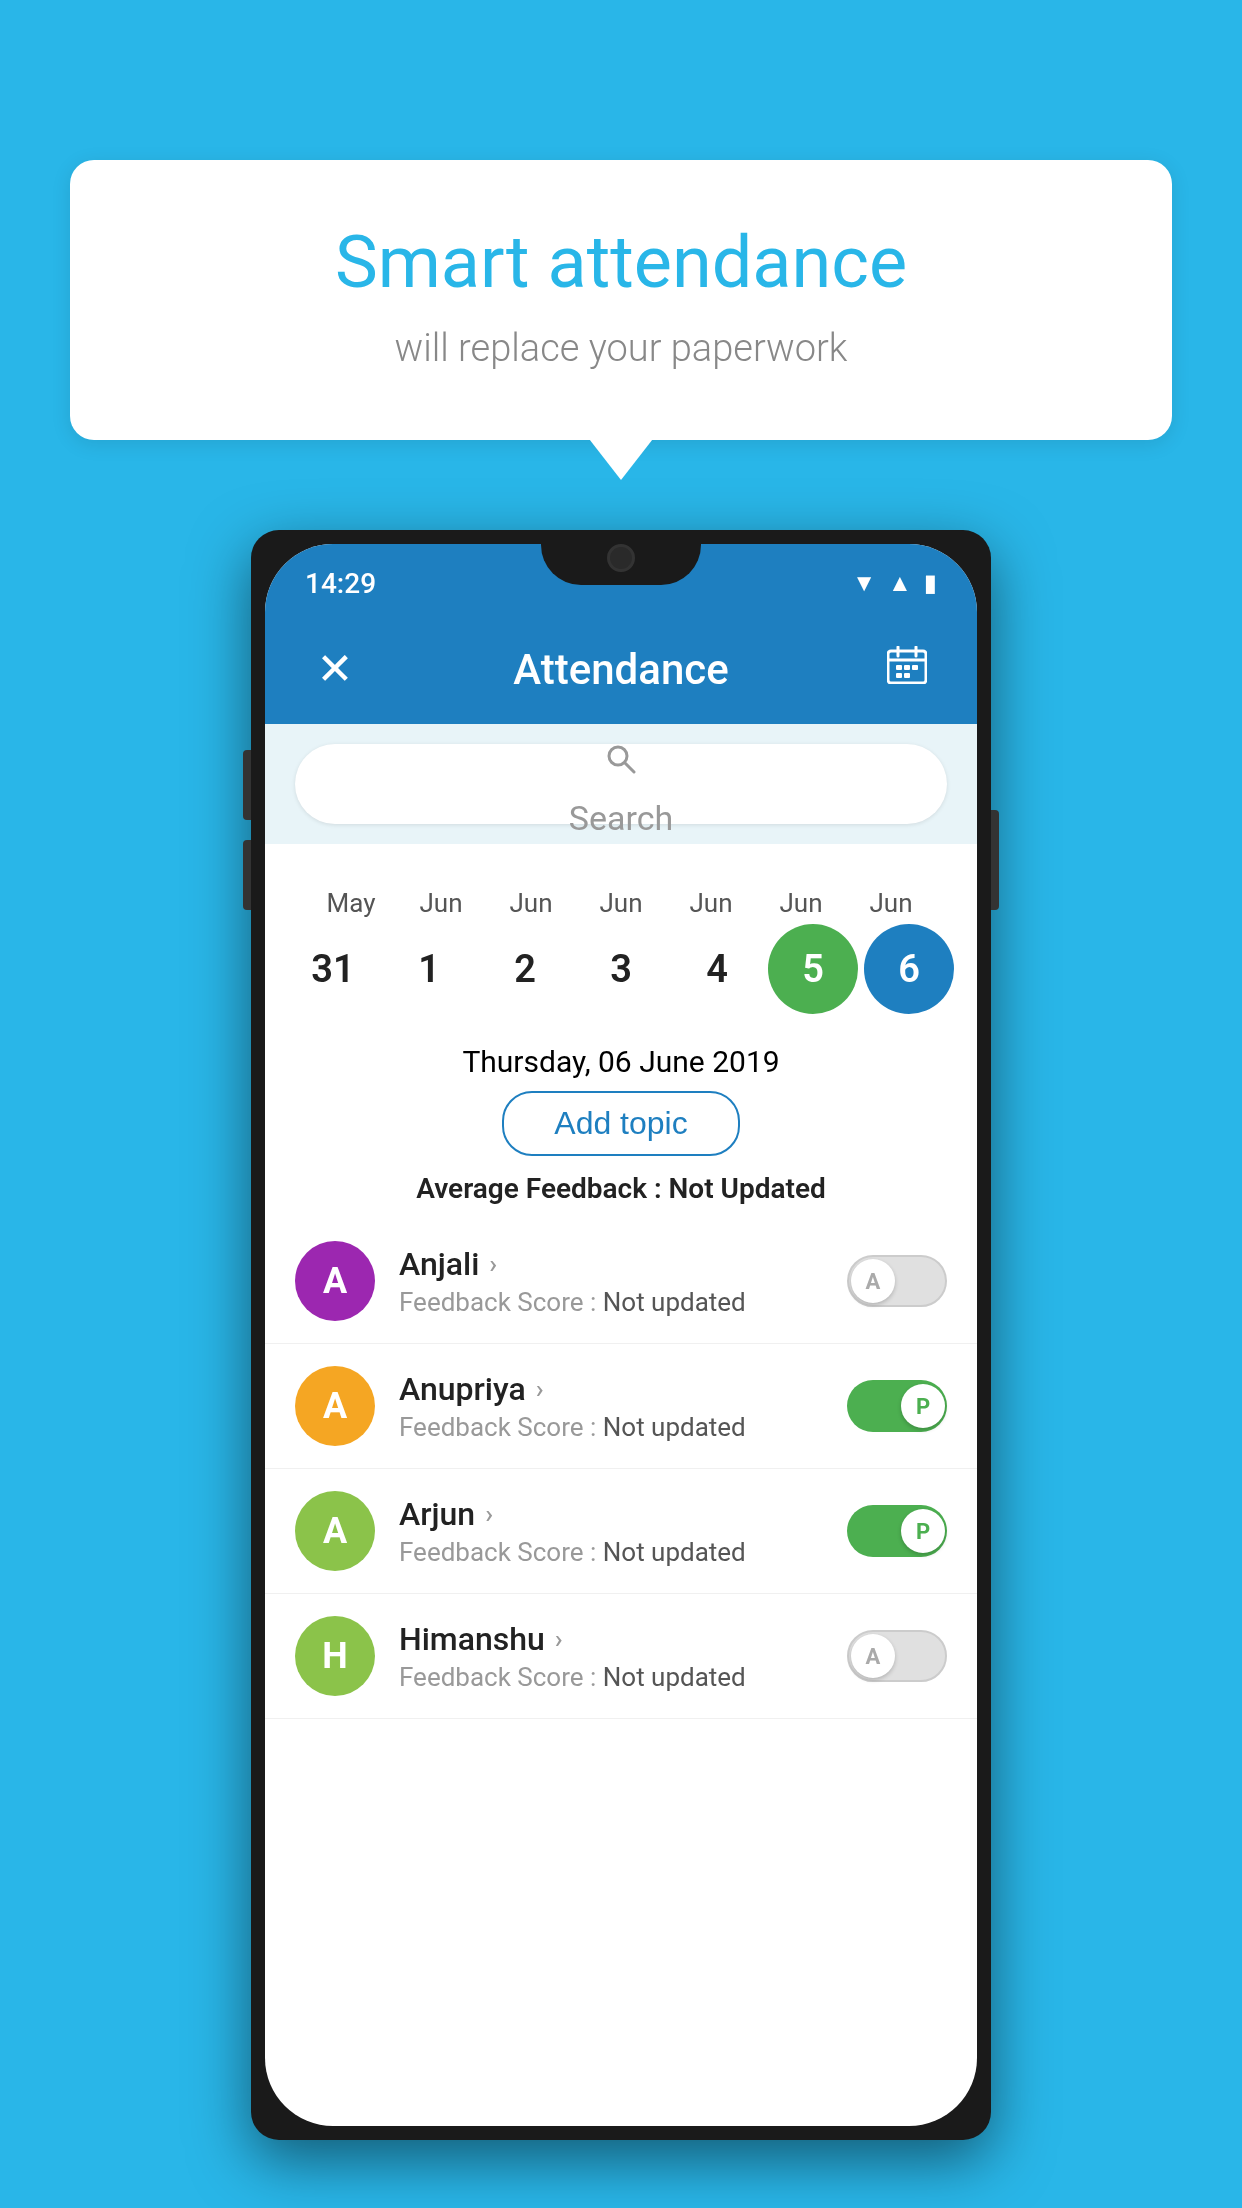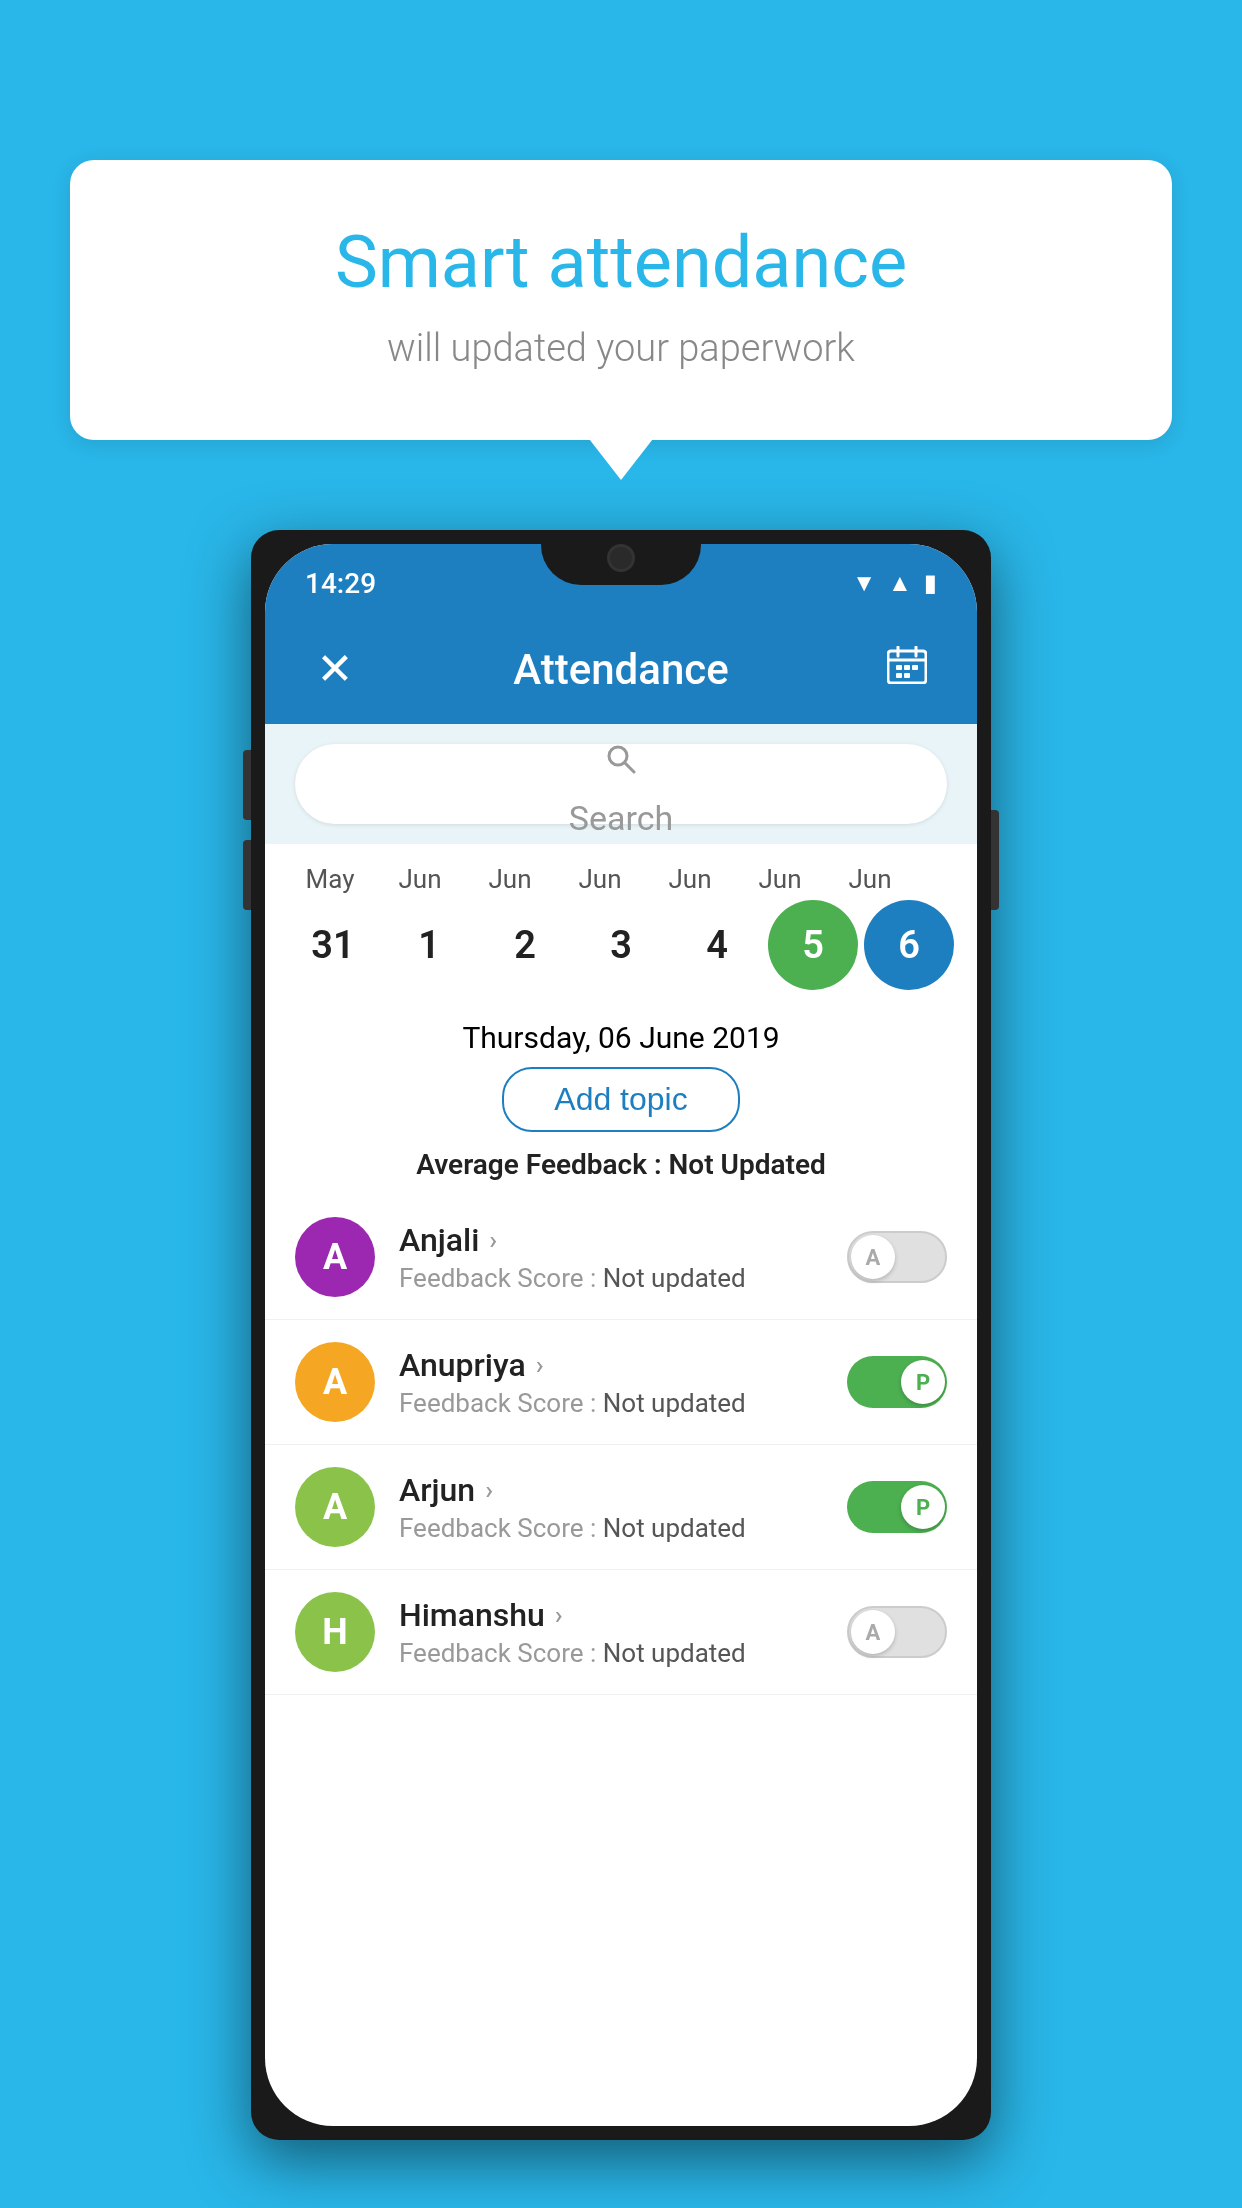"will updated your paperwork" div.bubble-subtitle { text: updated -> replace }
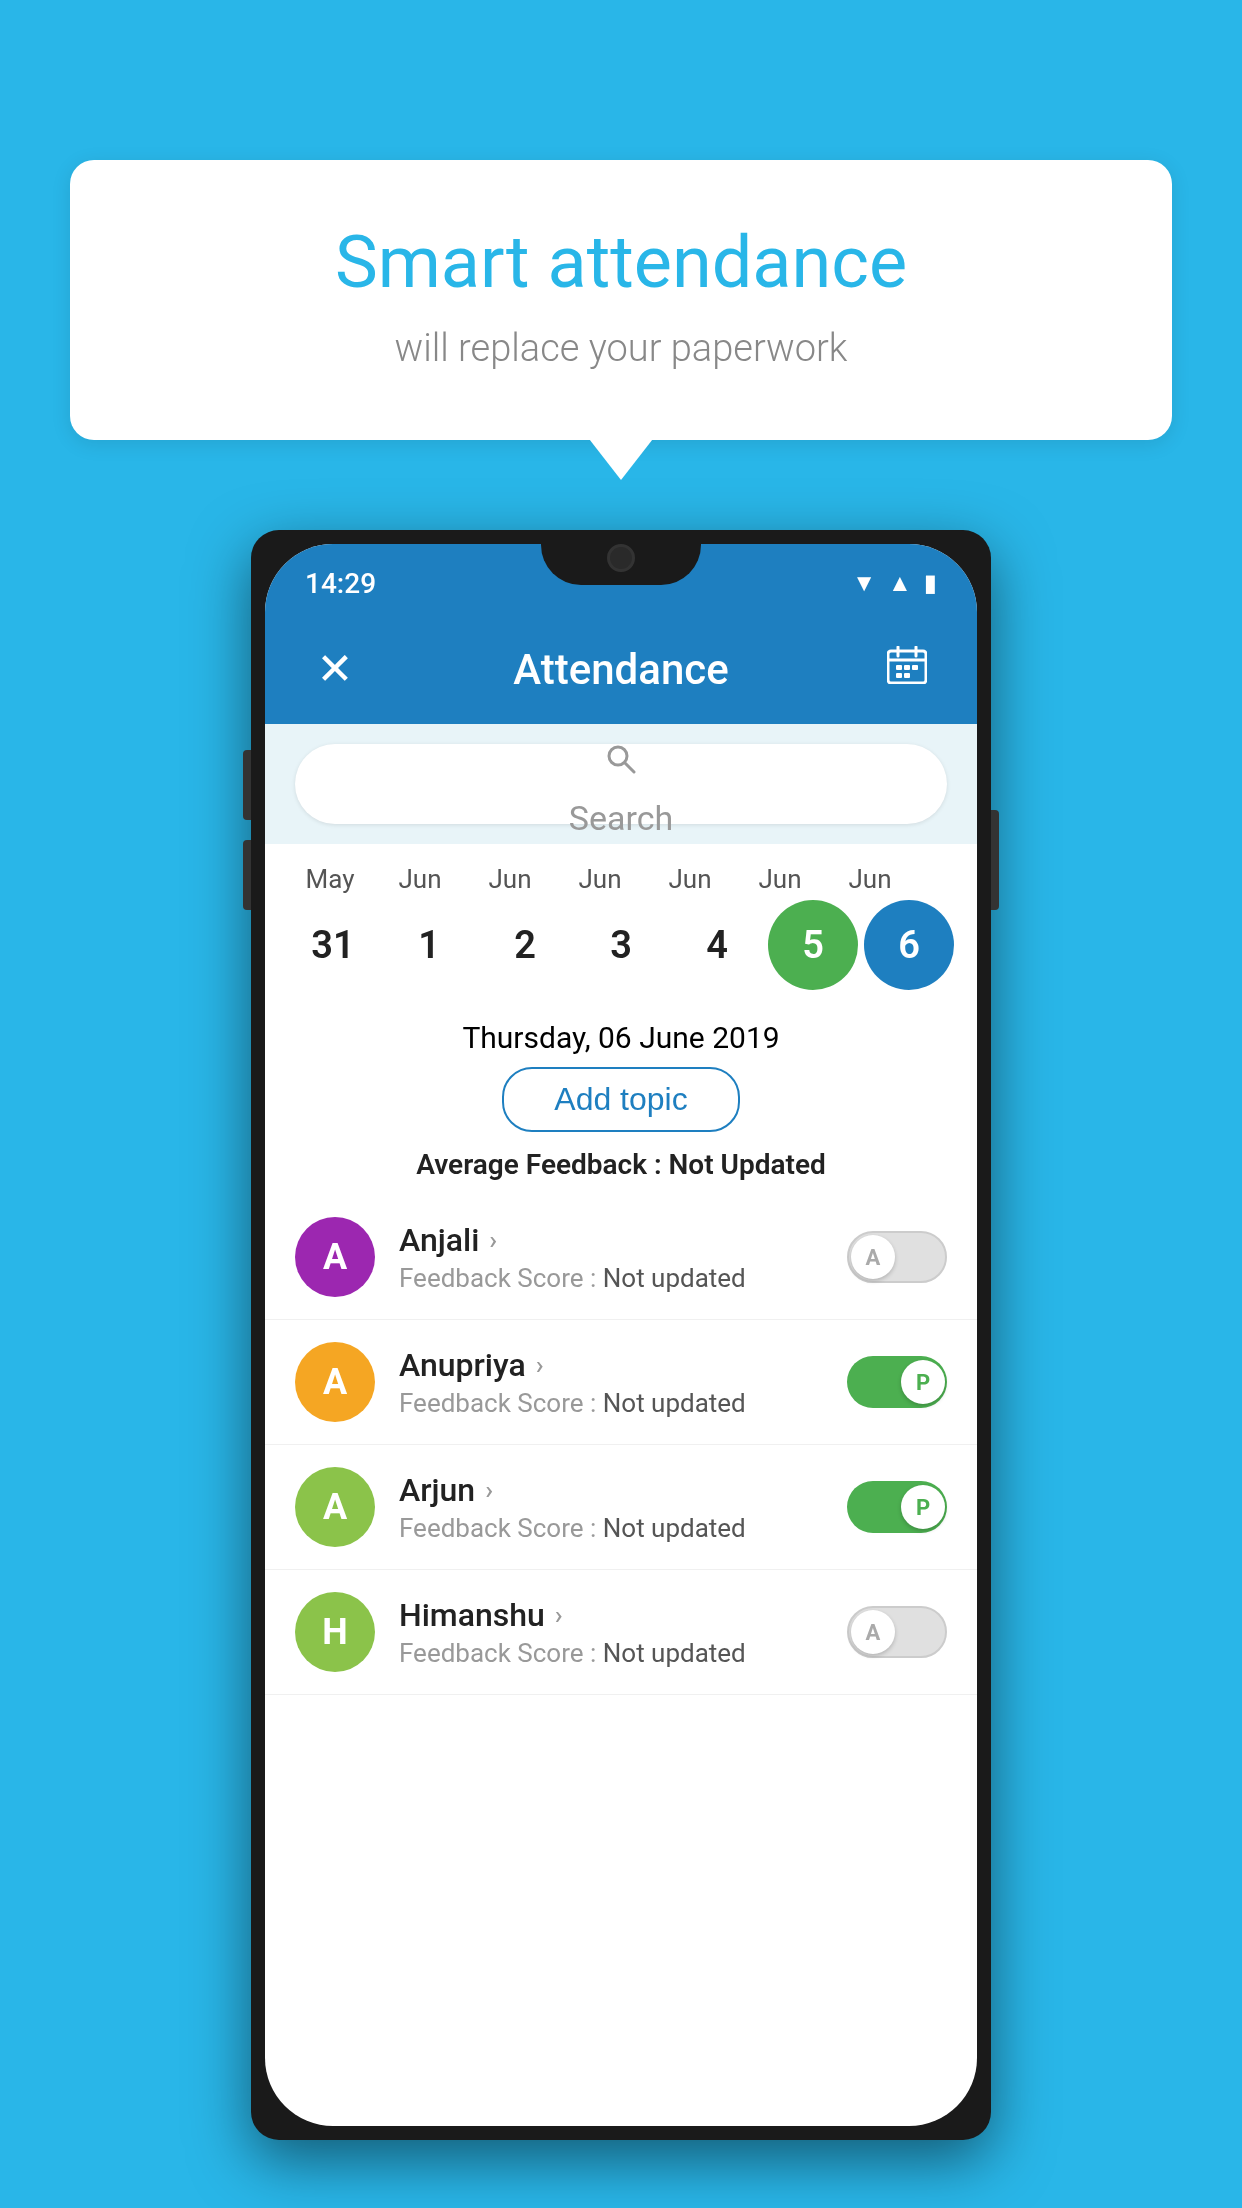"May" .calendar-months { justify-content: flex-start -> center; margin-top: none -> 24px }
